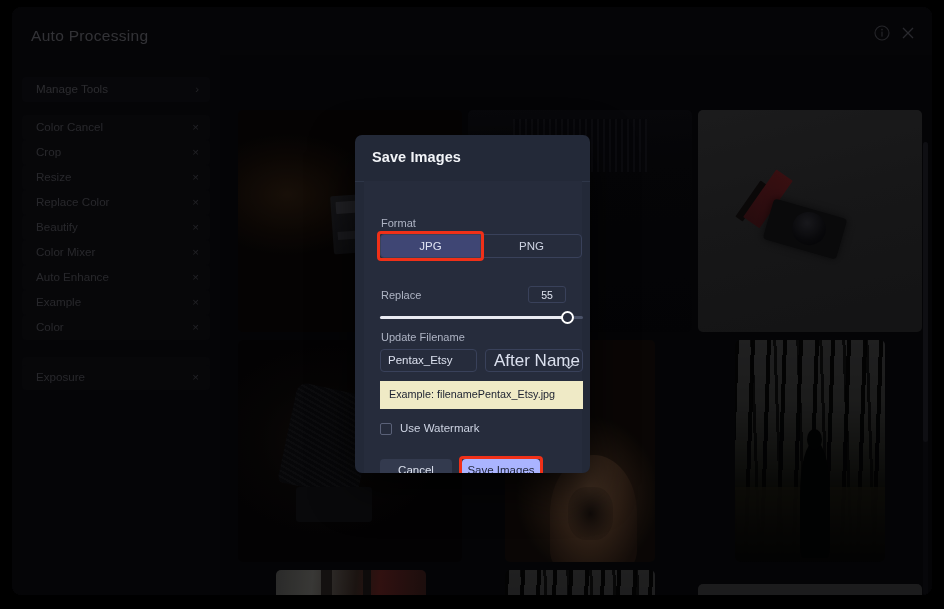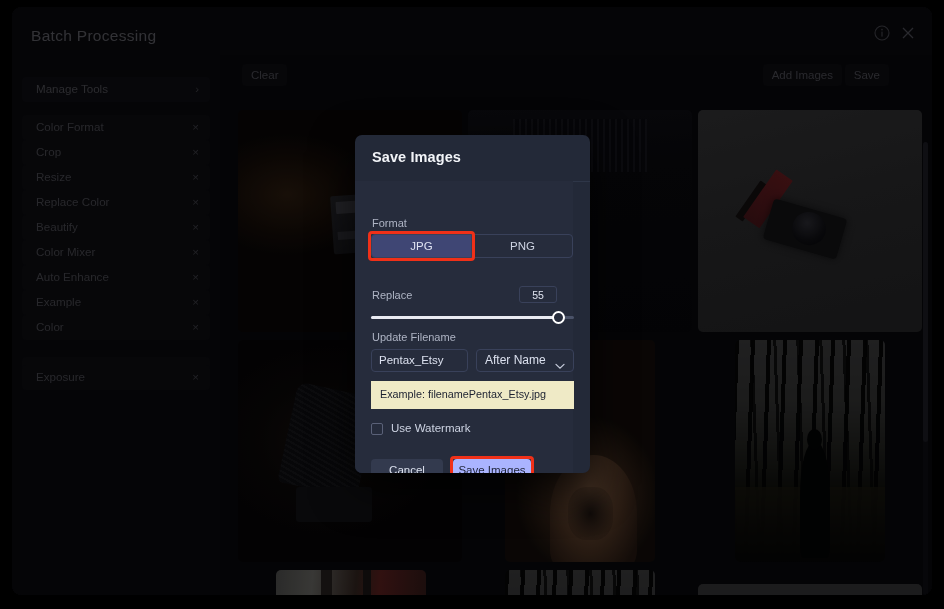"Batch Processing" div { text: Batch -> Auto }
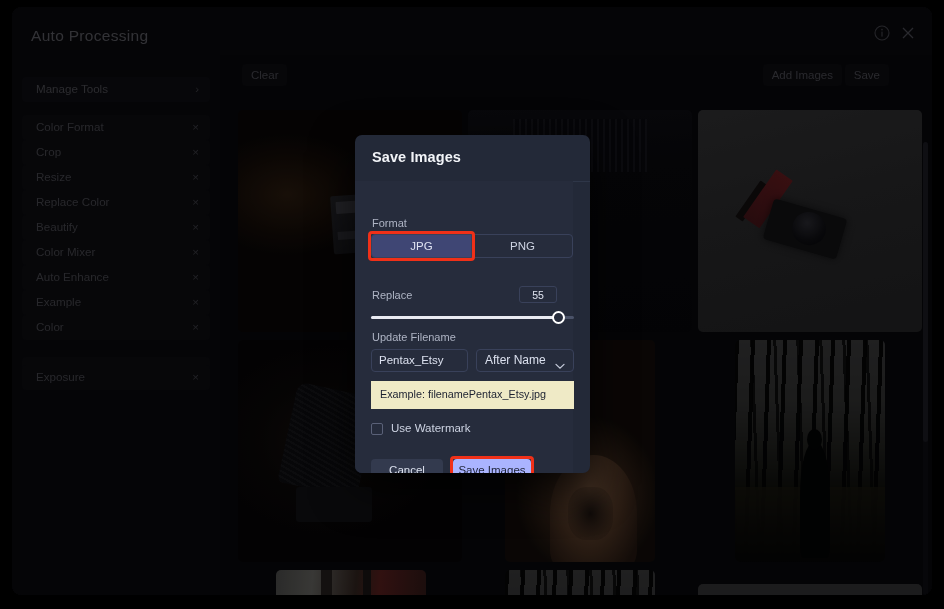"Clear" div { html: <div> <div>Clear</div> <div>Add Images</div> <div>Save</div> </div> -> none }
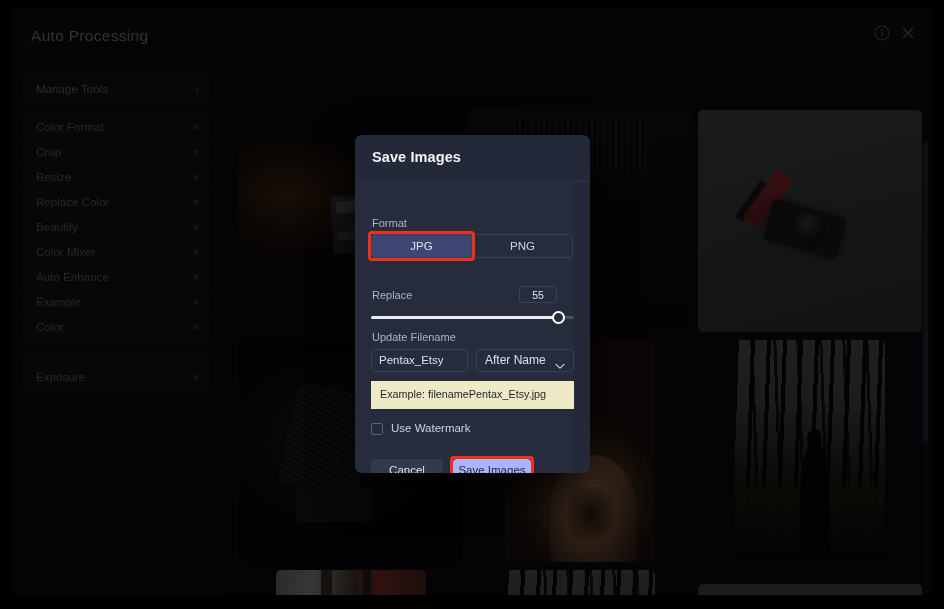"Color Format" span.lbl { text: Format -> Cancel }
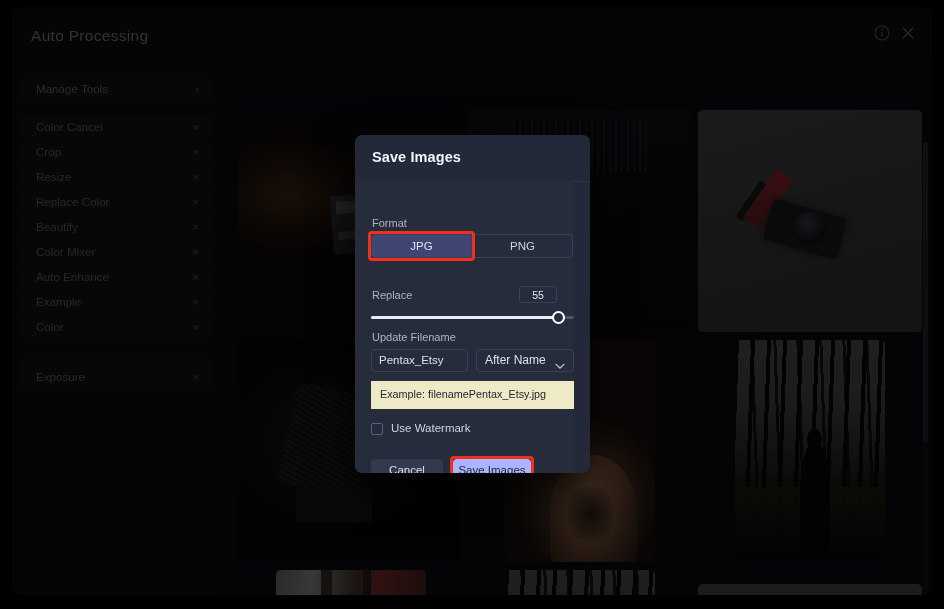"Format" #modal-body { left: 0 -> 9px }
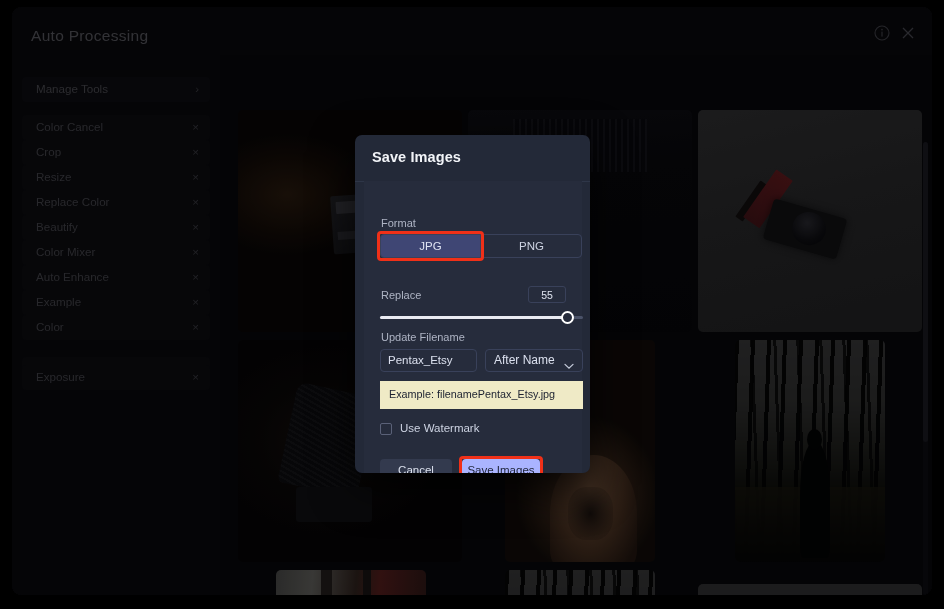"After Name" #position-select-value { font-size: 12px -> 17px }
